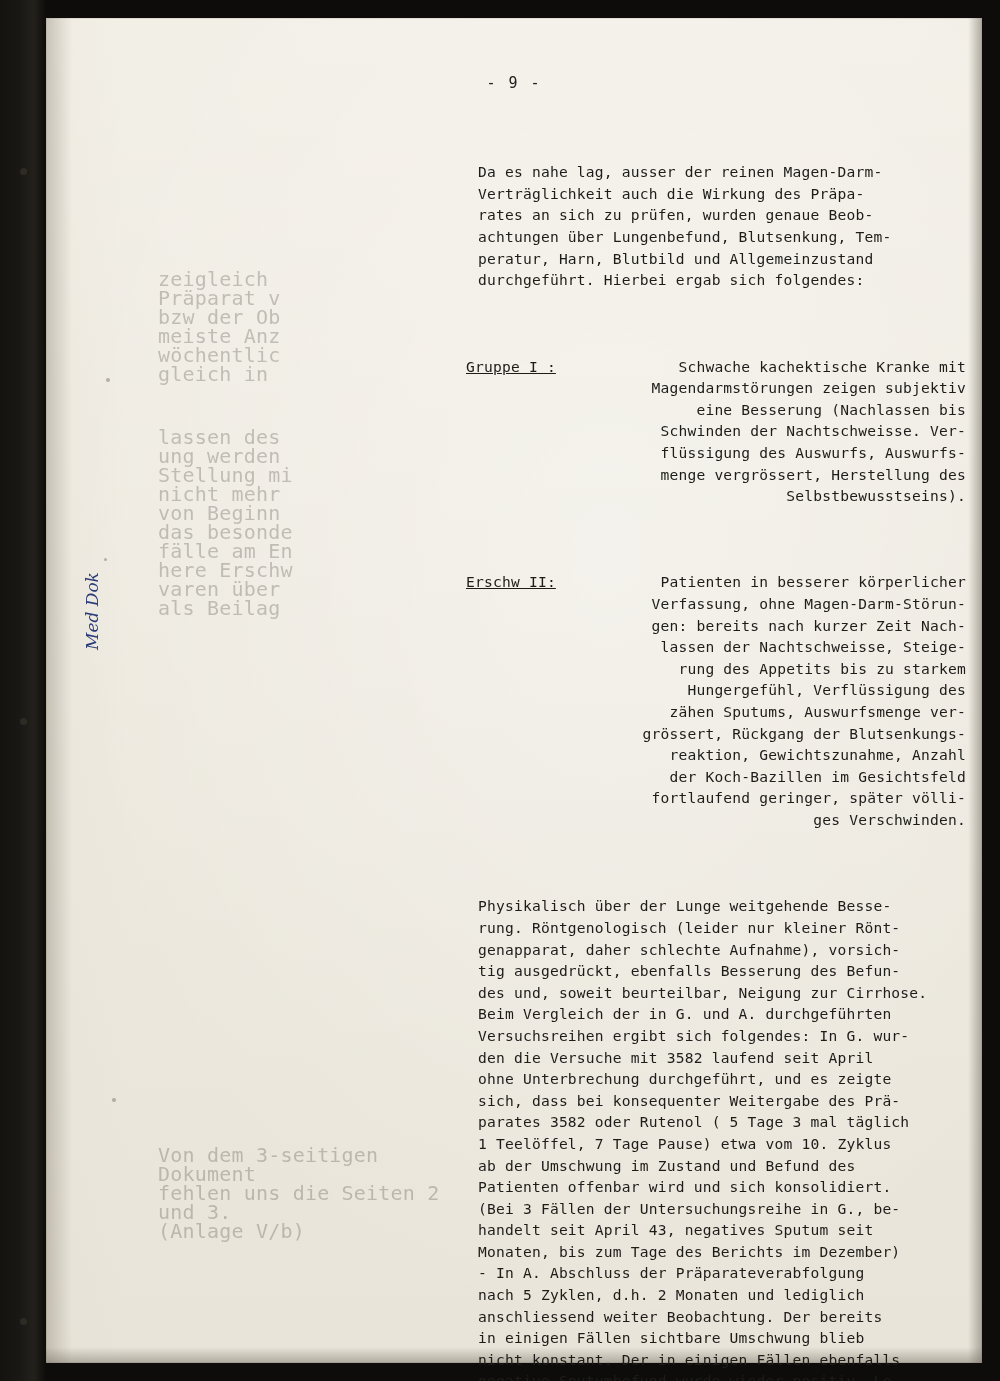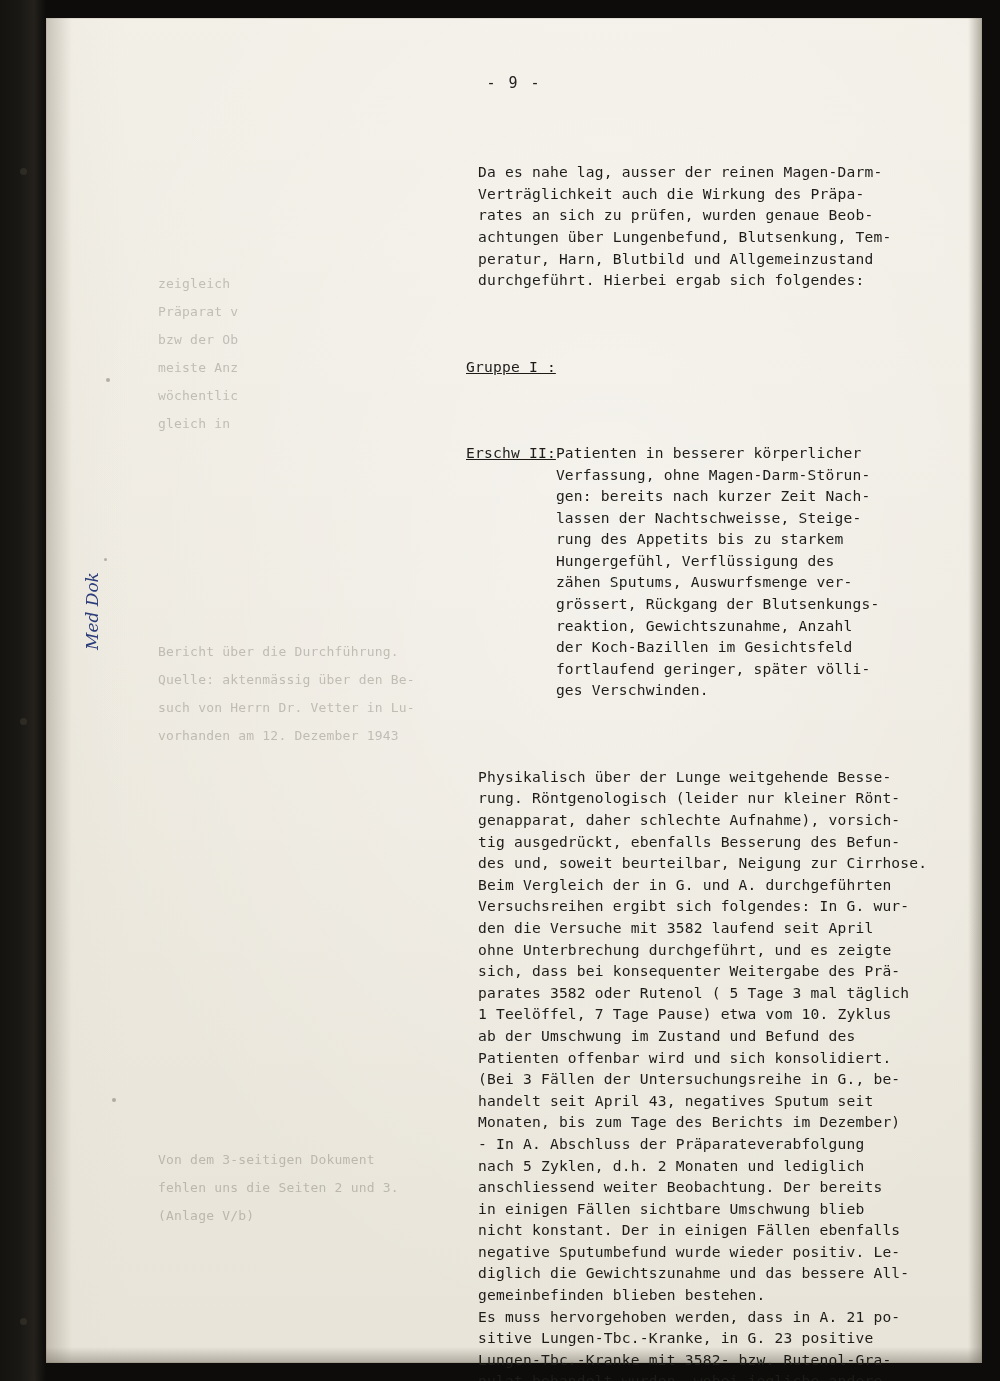"zeigleich" .ghost { font-size: 13px -> 20px; line-height: 28px -> 19px }
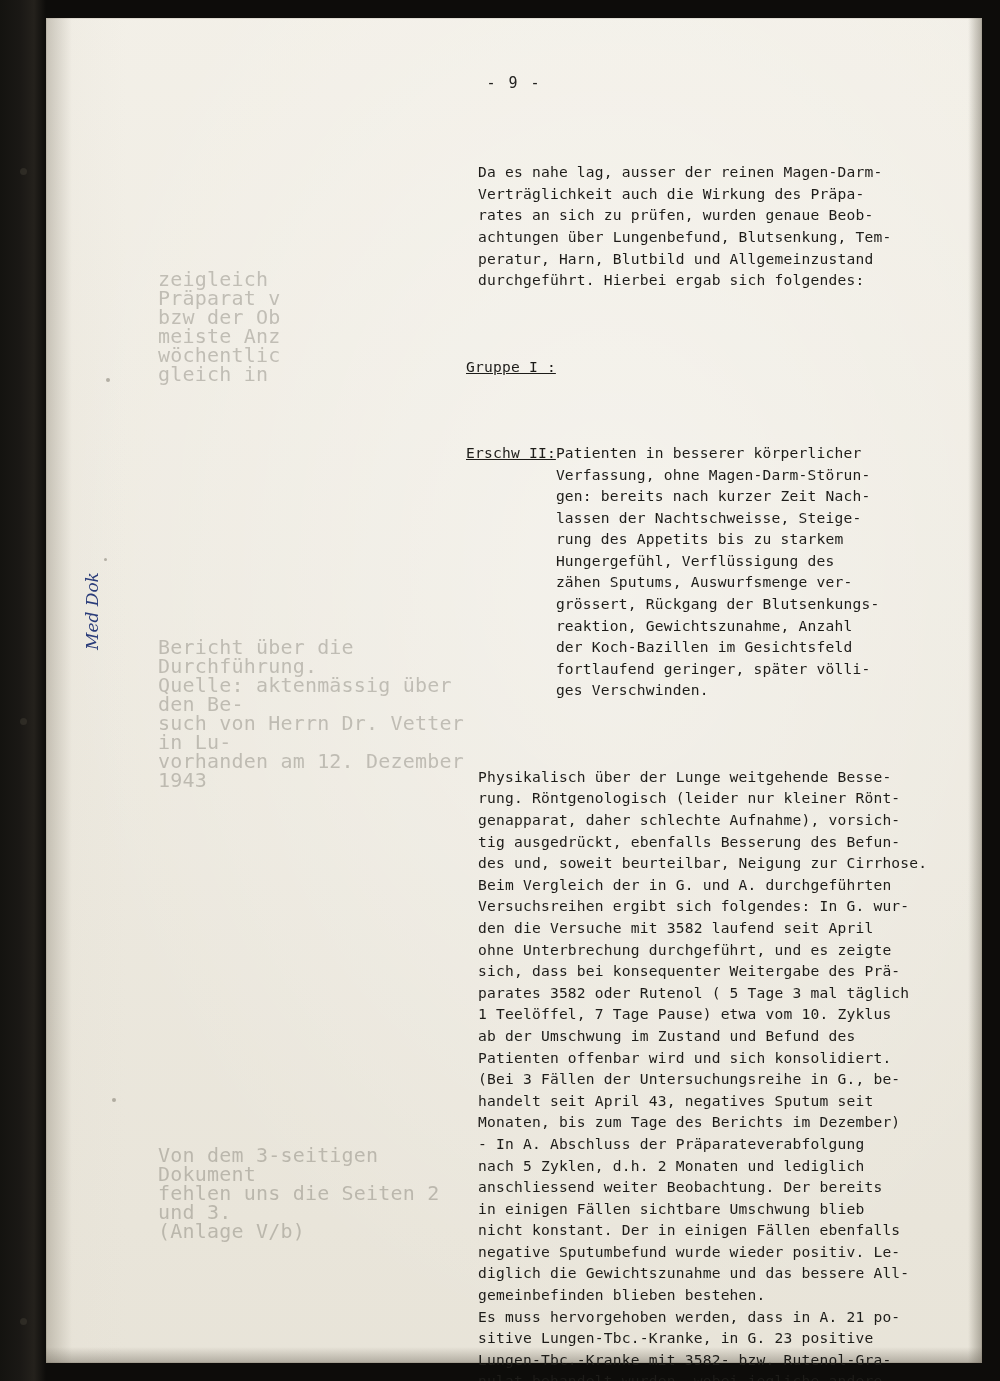"Gruppe I :" .group-block { text-align: none -> right }
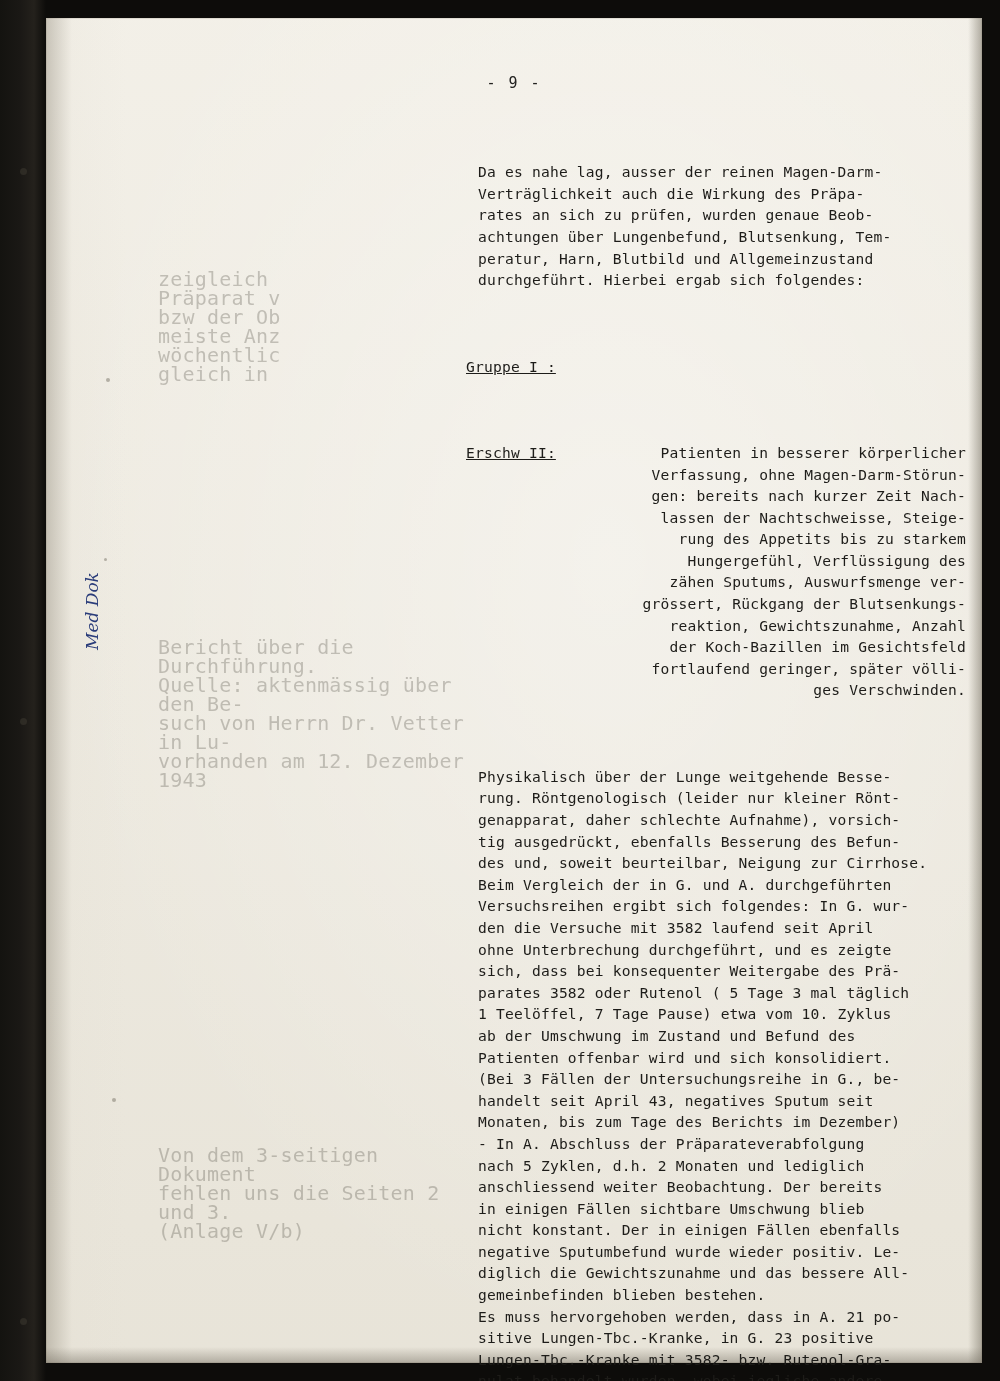"Schwache kachektische Kranke mit" span.group-body { html: none -> <span>Schwache kachektische Kranke mit Magendarmstörungen zeigen subjektiv eine Besserung (Nachlassen bis Schwinden der Nachtschweisse. Ver- flüssigung des Auswurfs, Auswurfs- menge vergrössert, Herstellung des Selbstbewusstseins).</span> }
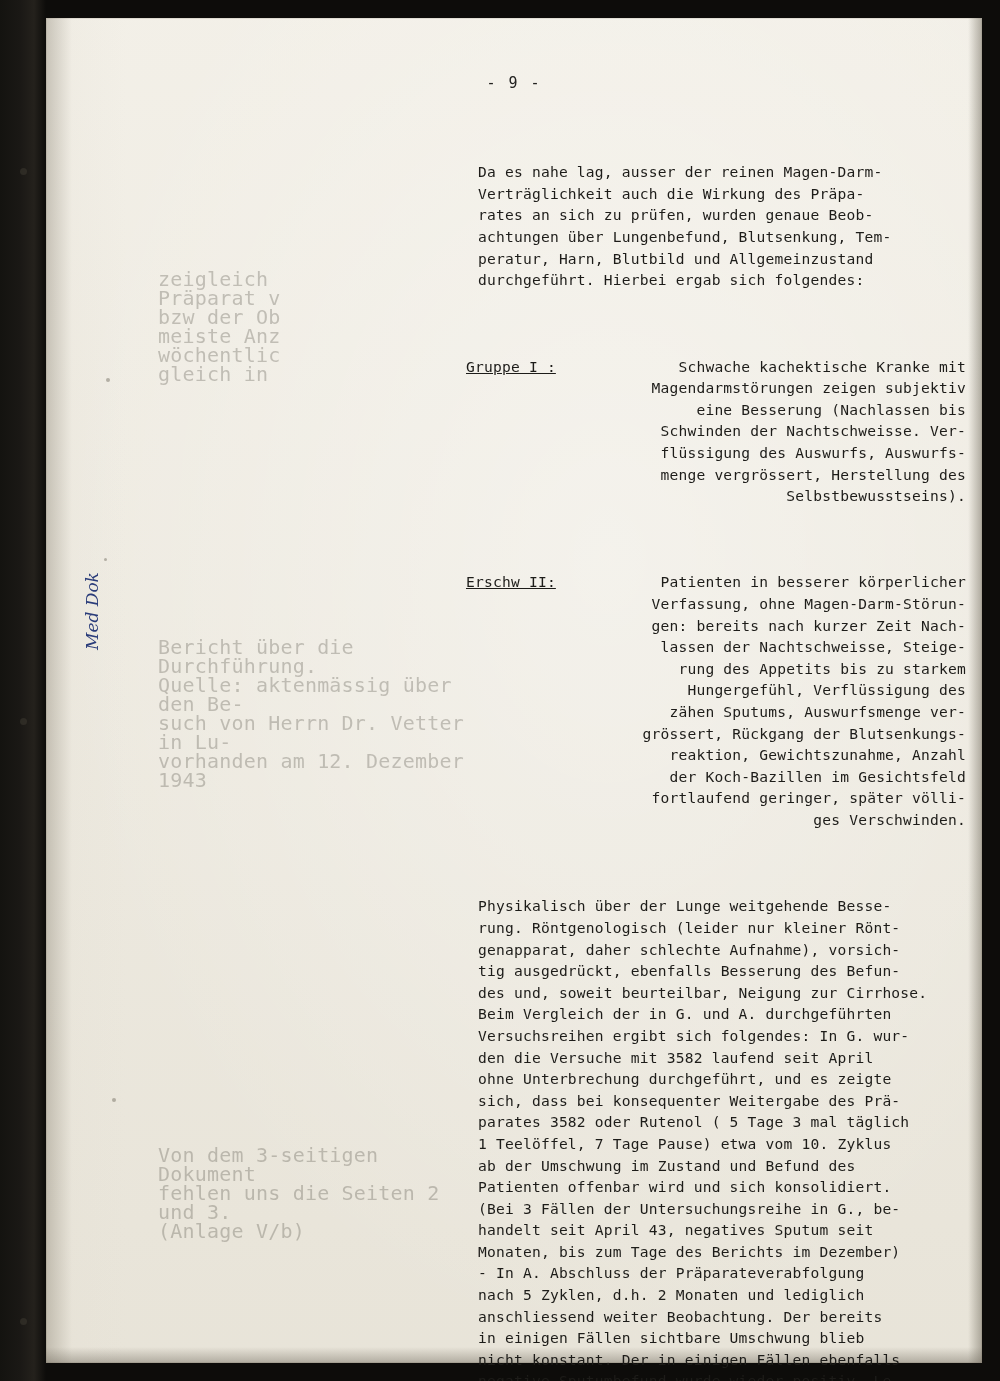"lassen des" div.ghost { html: none -> <div>lassen des ung werden Stellung mi nicht mehr von Beginn das besonde fälle am En here Erschw varen über als Beilag</div> }
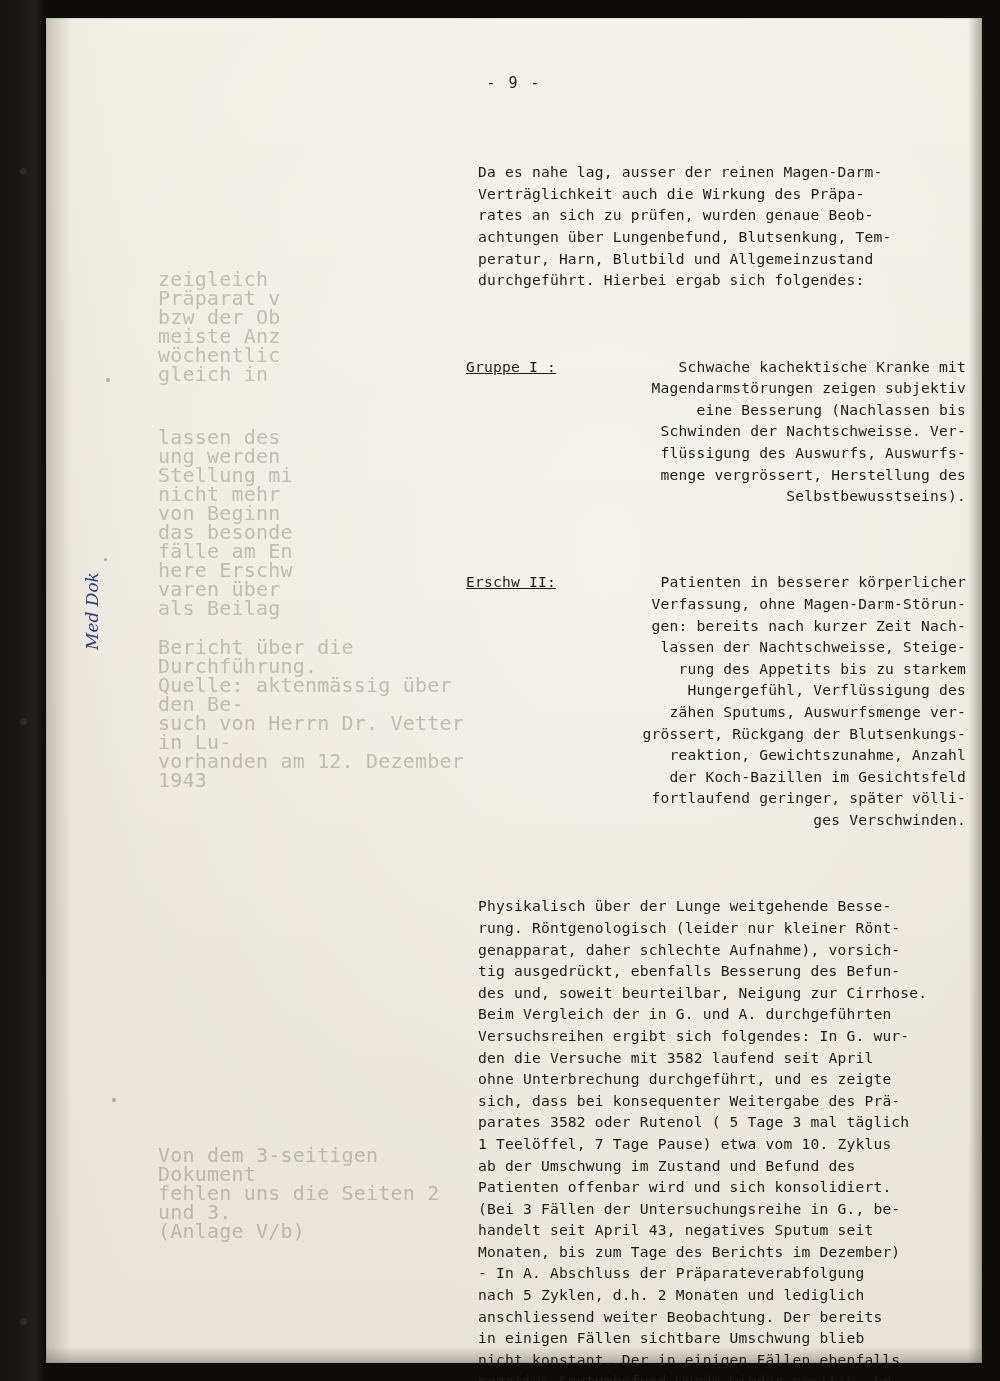"Bericht über die Durchführung." div.ghost { html: <div>Bericht über die Durchführung. Quelle: aktenmässig über den Be- such von Herrn Dr. Vetter in Lu- vorhanden am 12. Dezember 1943</div> -> none }
